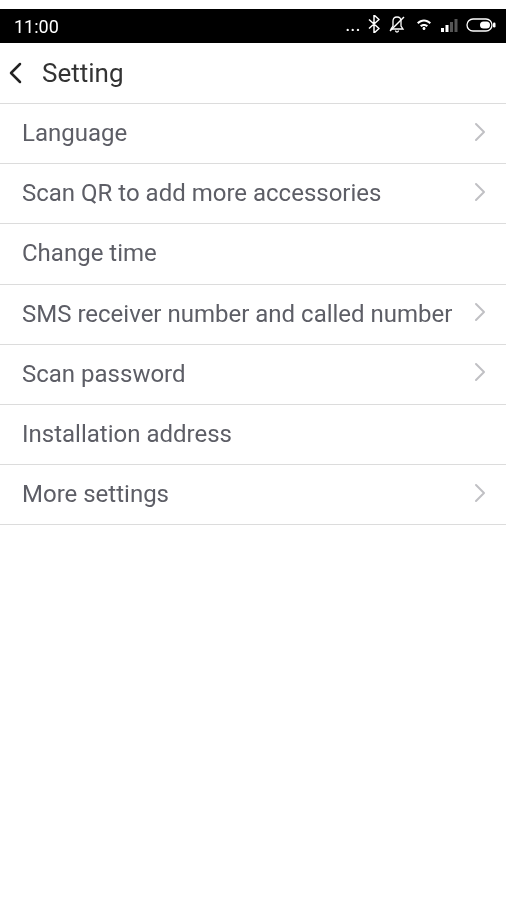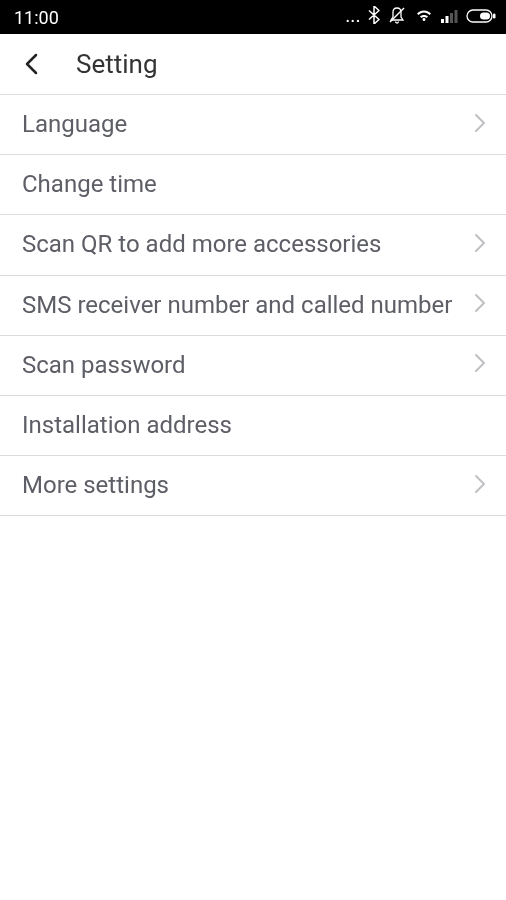"11:00" .status-bar { margin-top: none -> 9px }
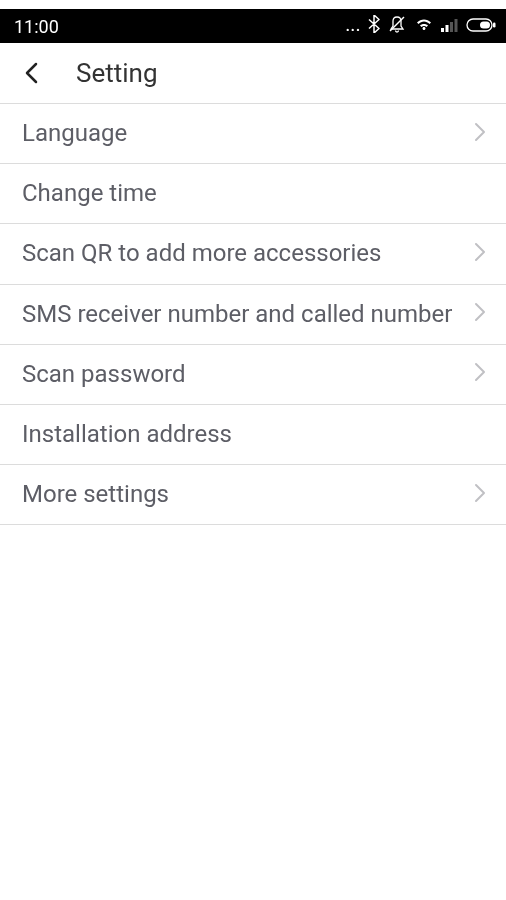"Setting" .header { gap: 30px -> 12px; padding: 0 16px -> 0 0 }
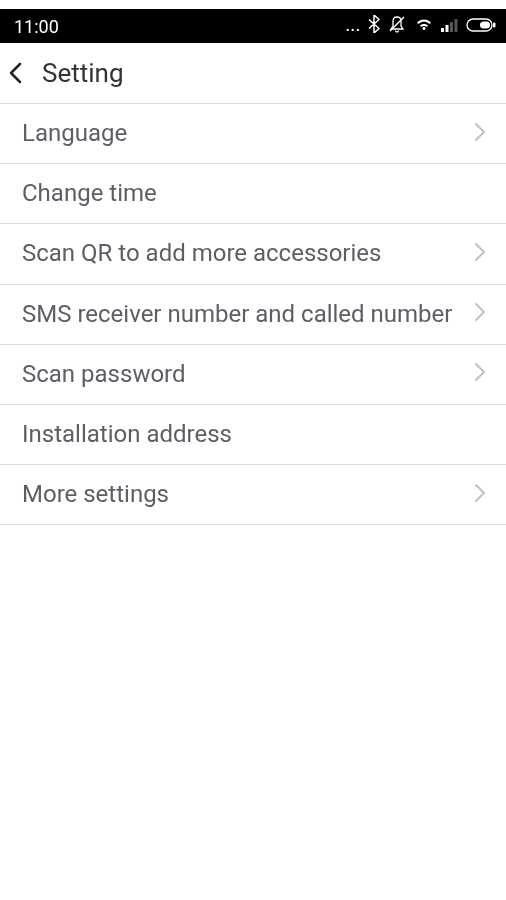"Change time" li.settings-item { order: before "Scan QR to add more" -> after "Scan QR to add more" }
